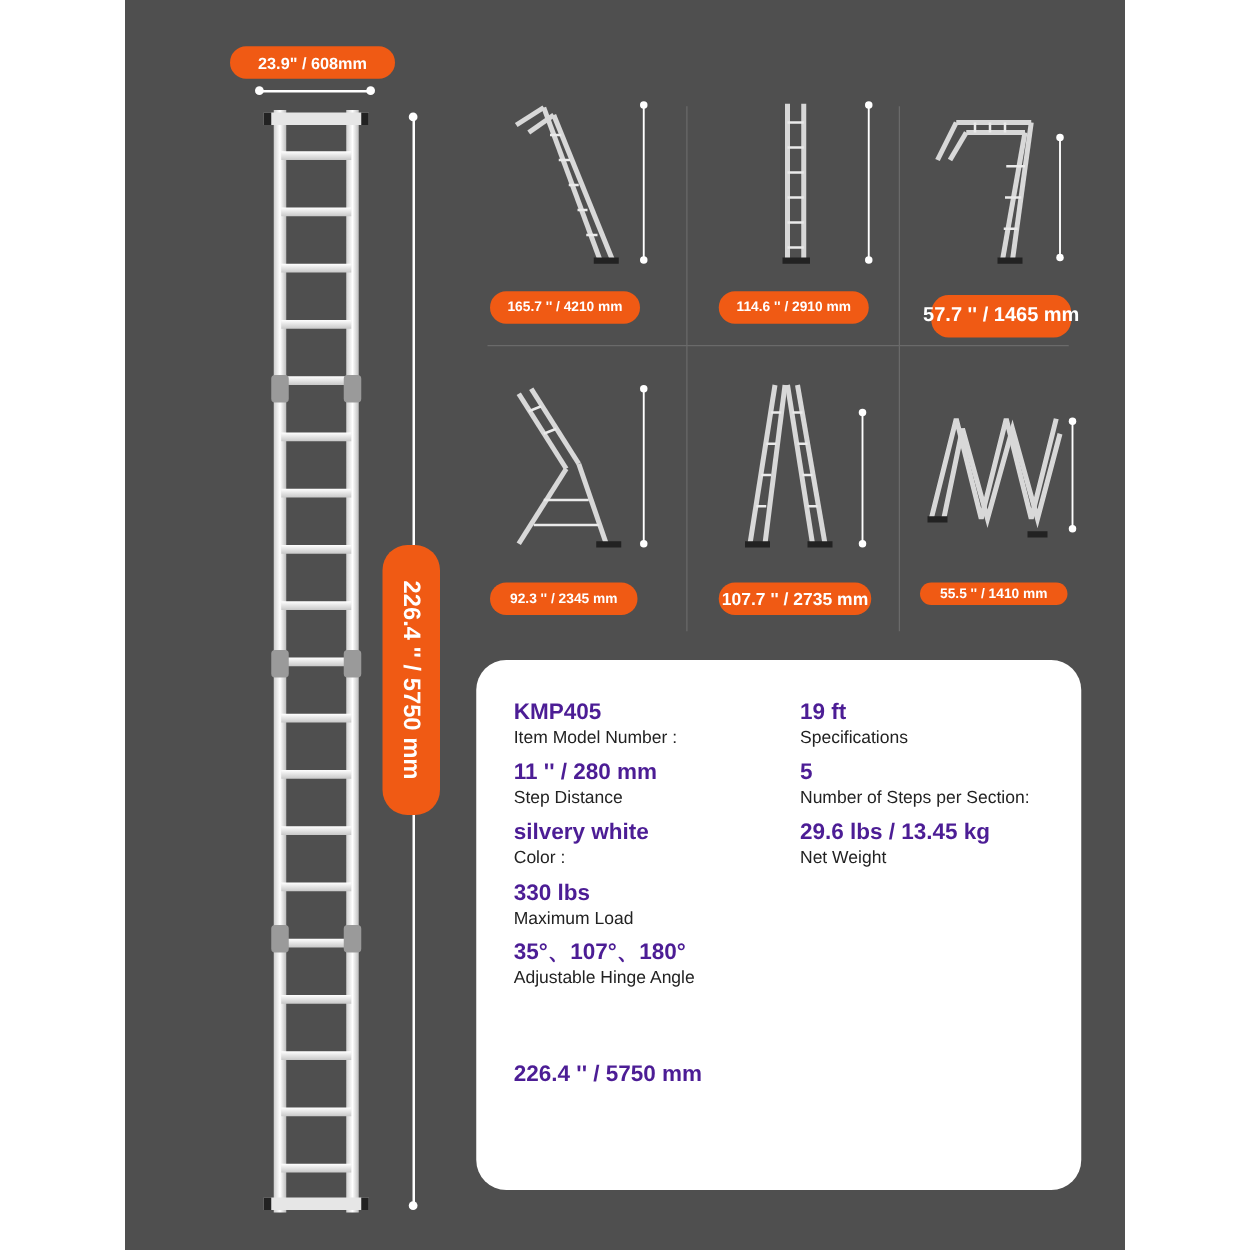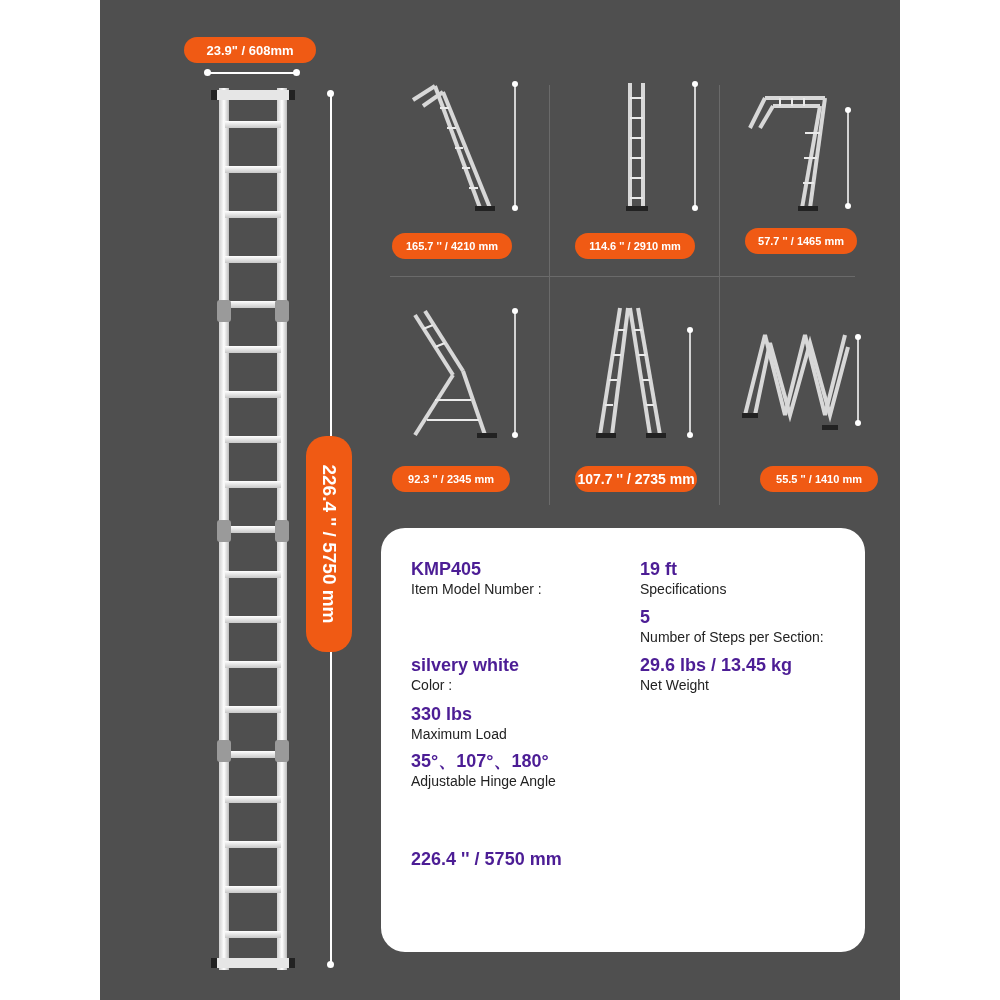"57.7 '' / 1465 mm" div.pill { font-size: 11px -> 16px; height: 26px -> 34px; top: 228px -> 236px }
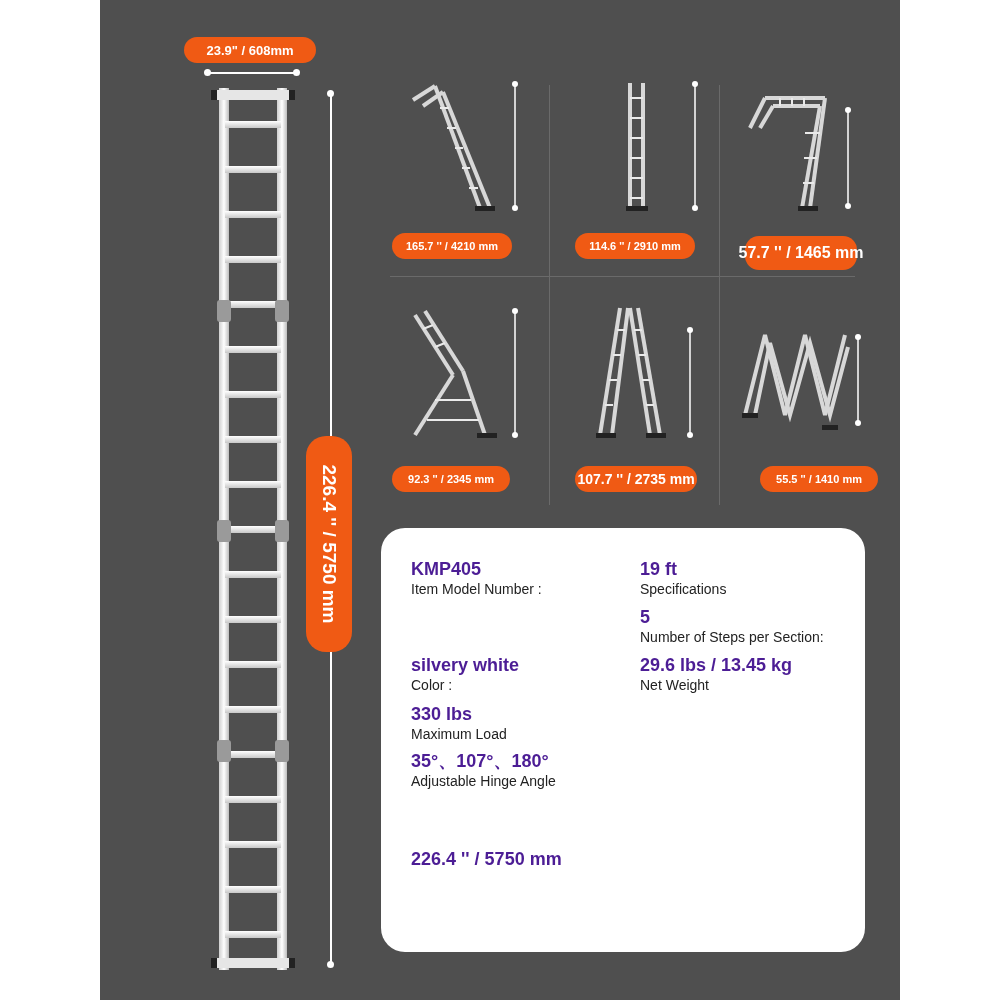"55.5 '' / 1410 mm" div.pill { height: 26px -> 18px; left: 660px -> 636px }
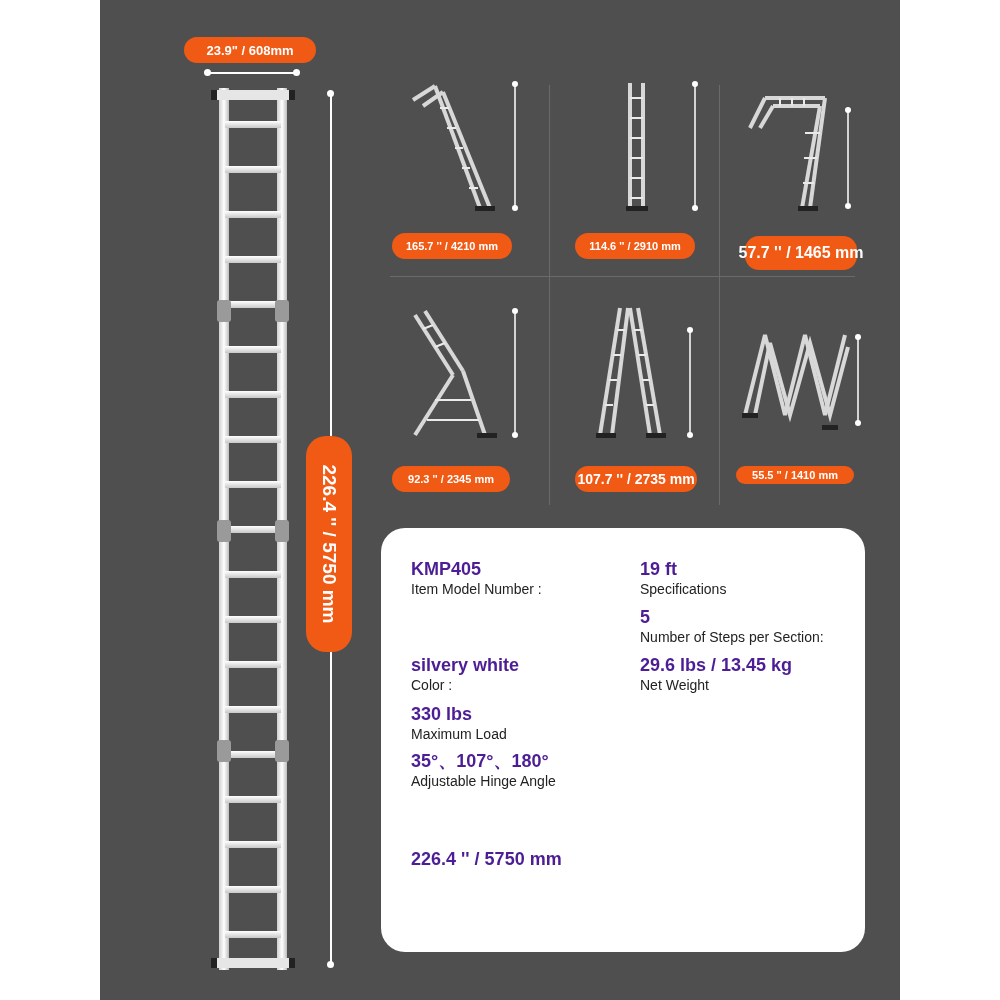"11 '' / 280 mm" div.spec { html: none -> <div> <div>11 '' / 280 mm</div> <div>Step Distance</div> </div> }
